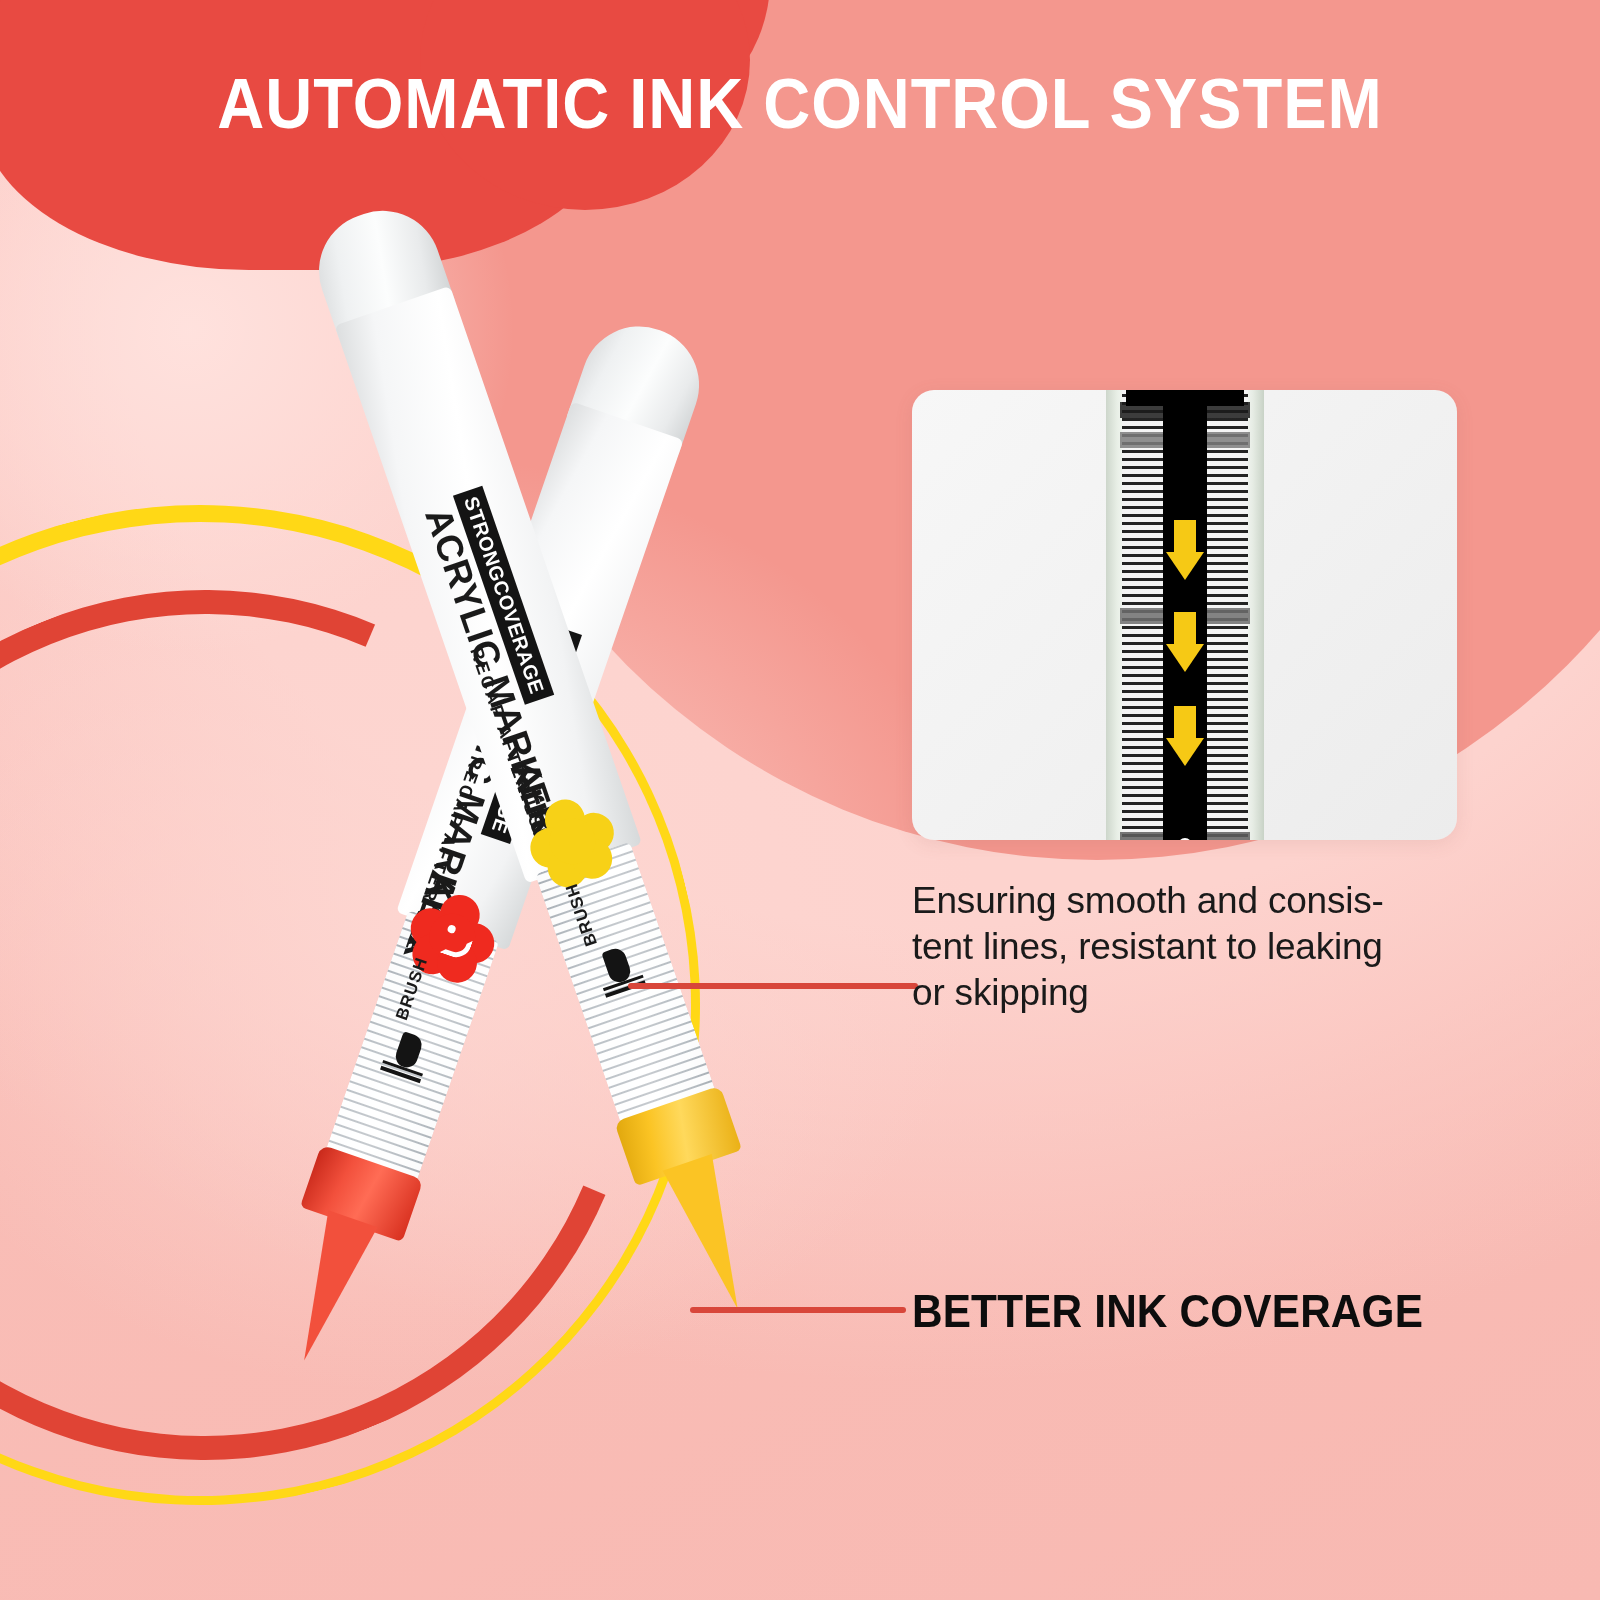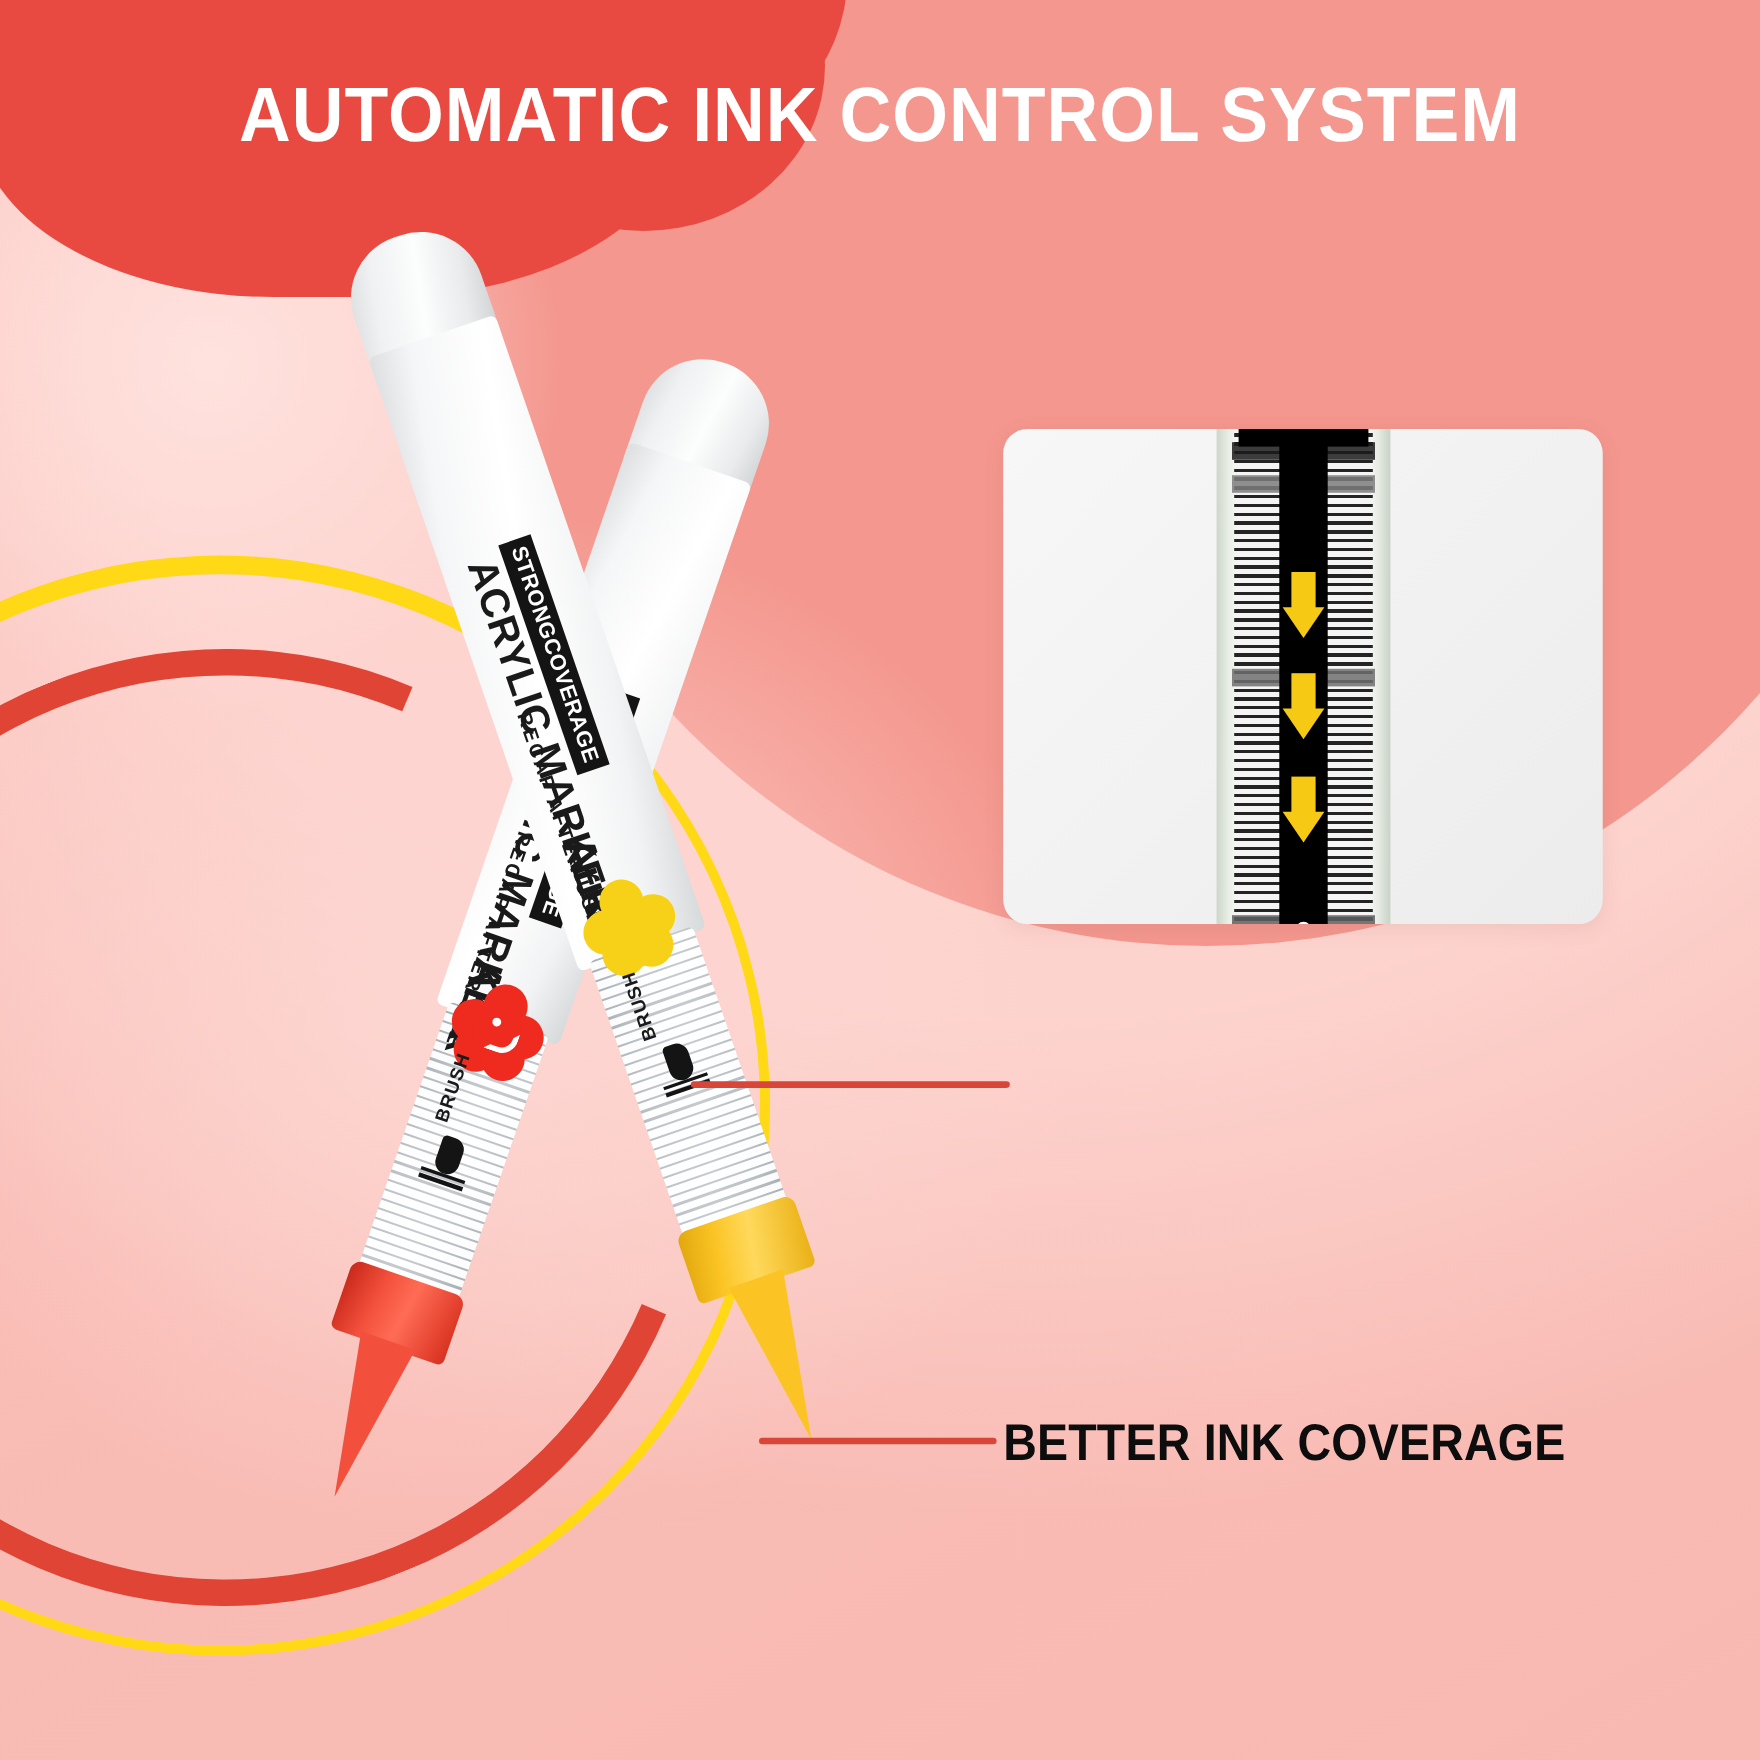"Ensuring smooth and consis-" div.callout-body { html: none -> <div>Ensuring smooth and consis- tent lines, resistant to leaking or skipping</div> }
